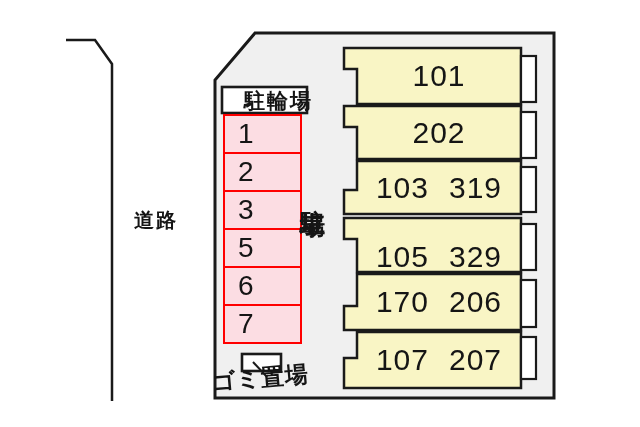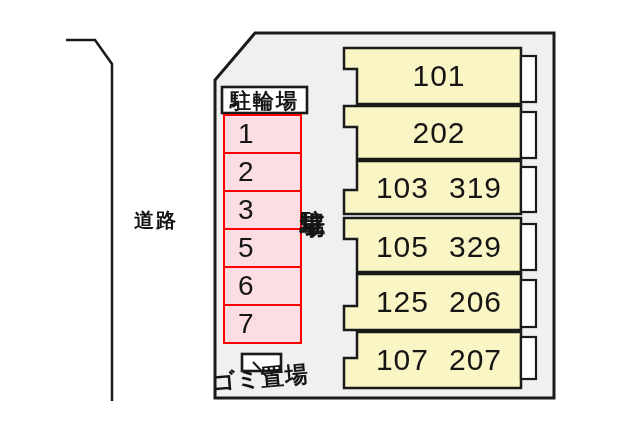"駐輪場" .bike-lbl { padding-left: none -> 14px }
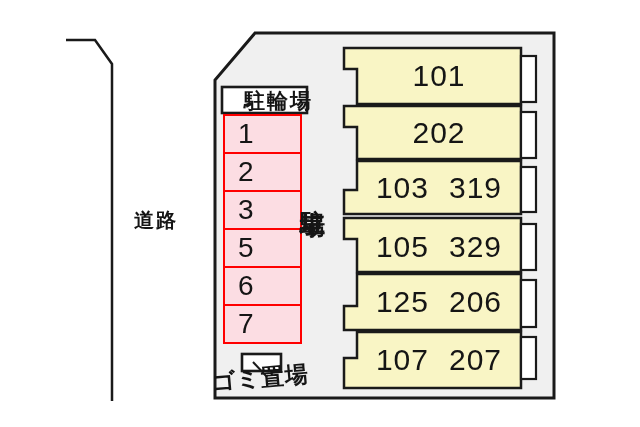"105" div.unit-lbl { top: 220px -> 230px }
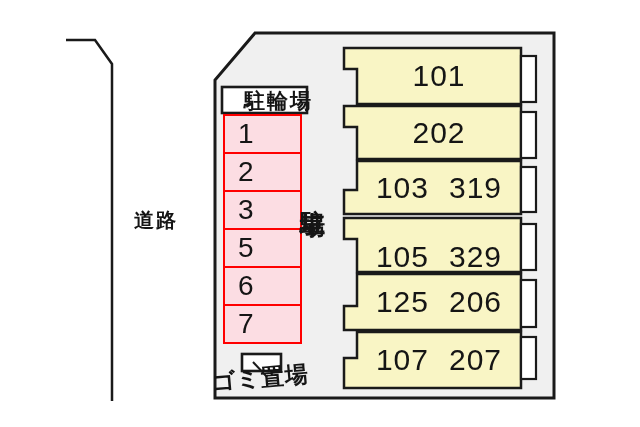"125" span { text: 125 -> 170 }
